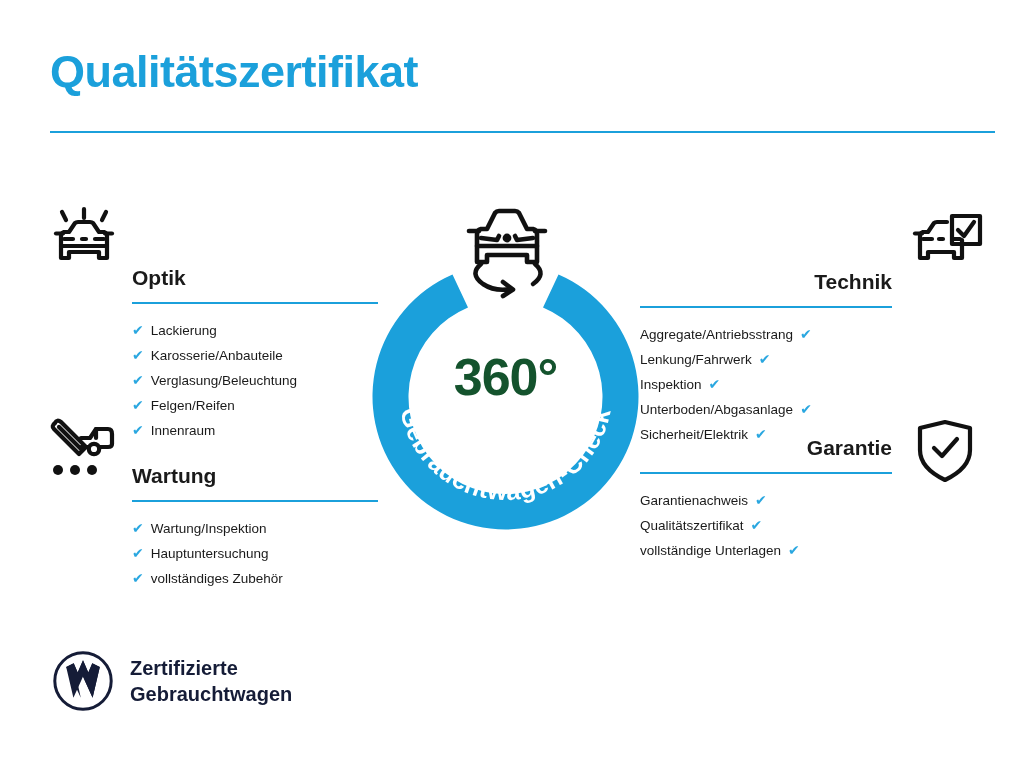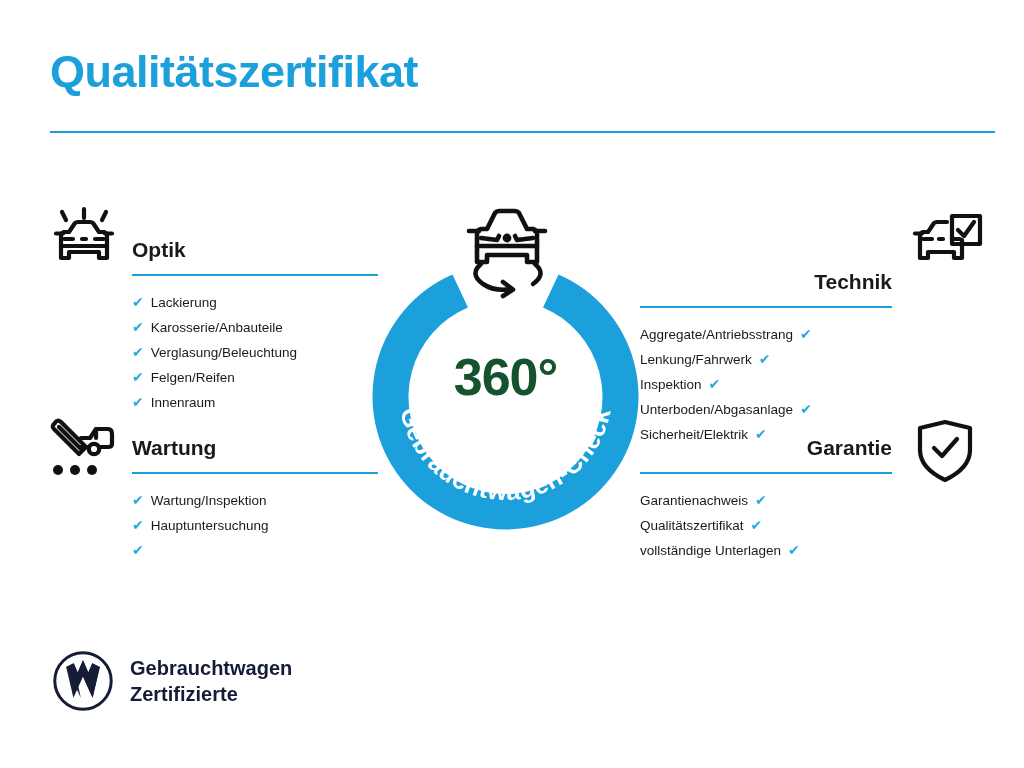"Optik" .sec-left .section-title { margin-top: none -> 28px }
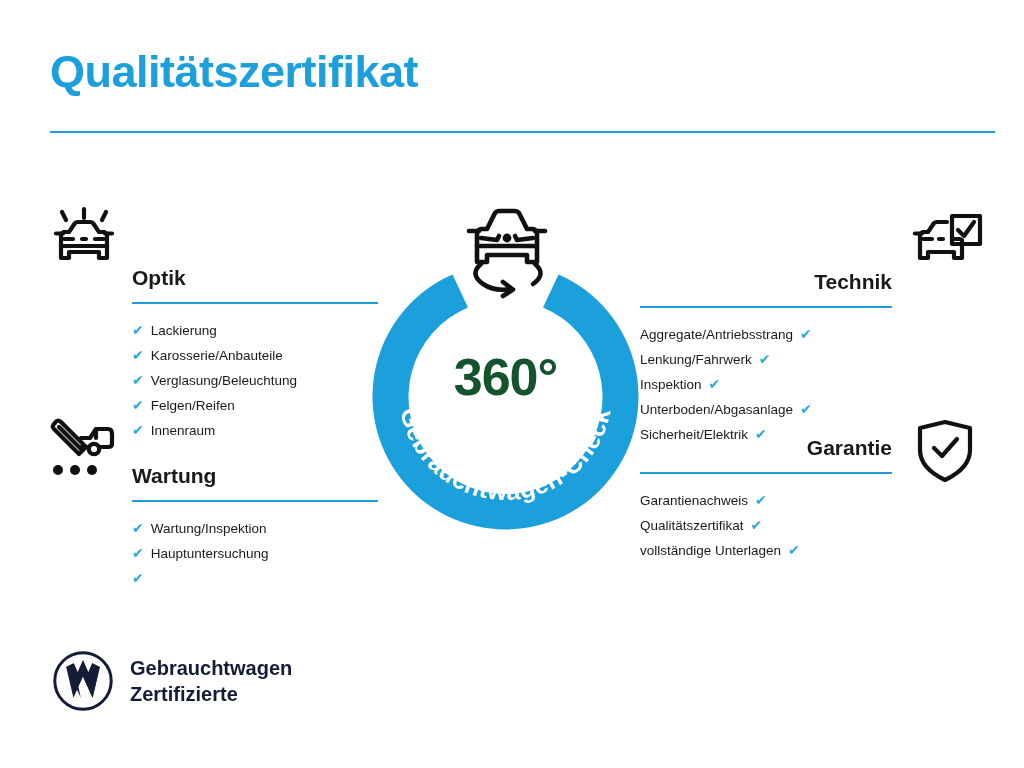"vollständiges Zubehör" span { html: none -> <span>vollständiges Zubehör</span> }
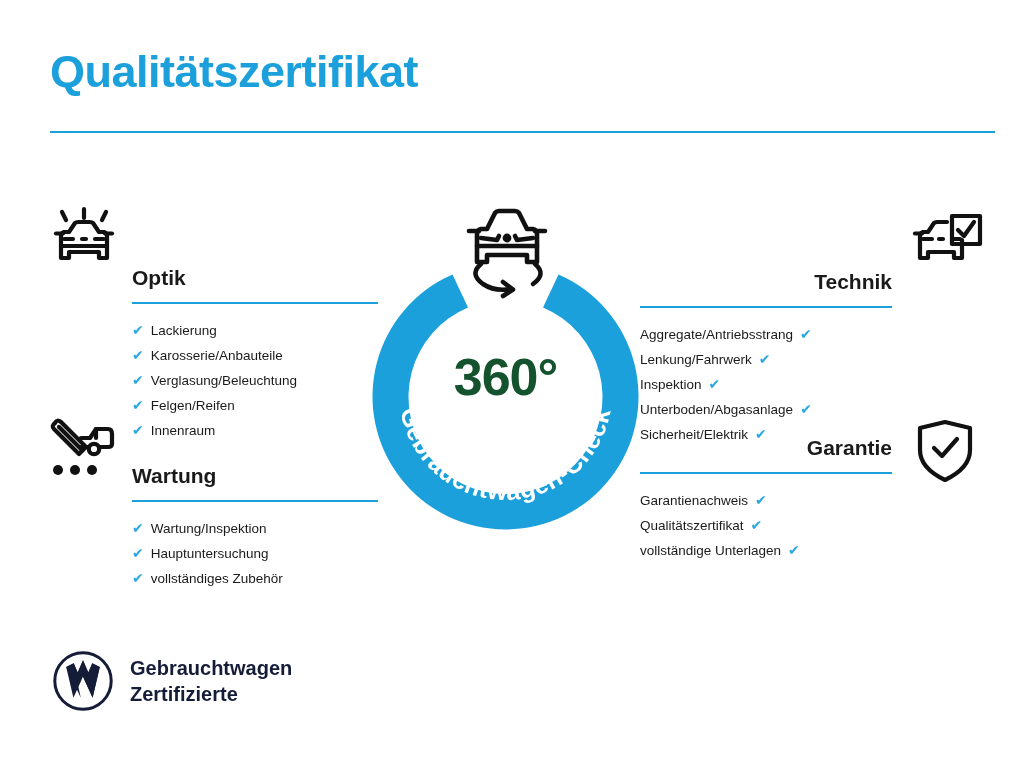"Gebrauchtwagen" div { order: before "Zertifizierte" -> after "Zertifizierte" }
